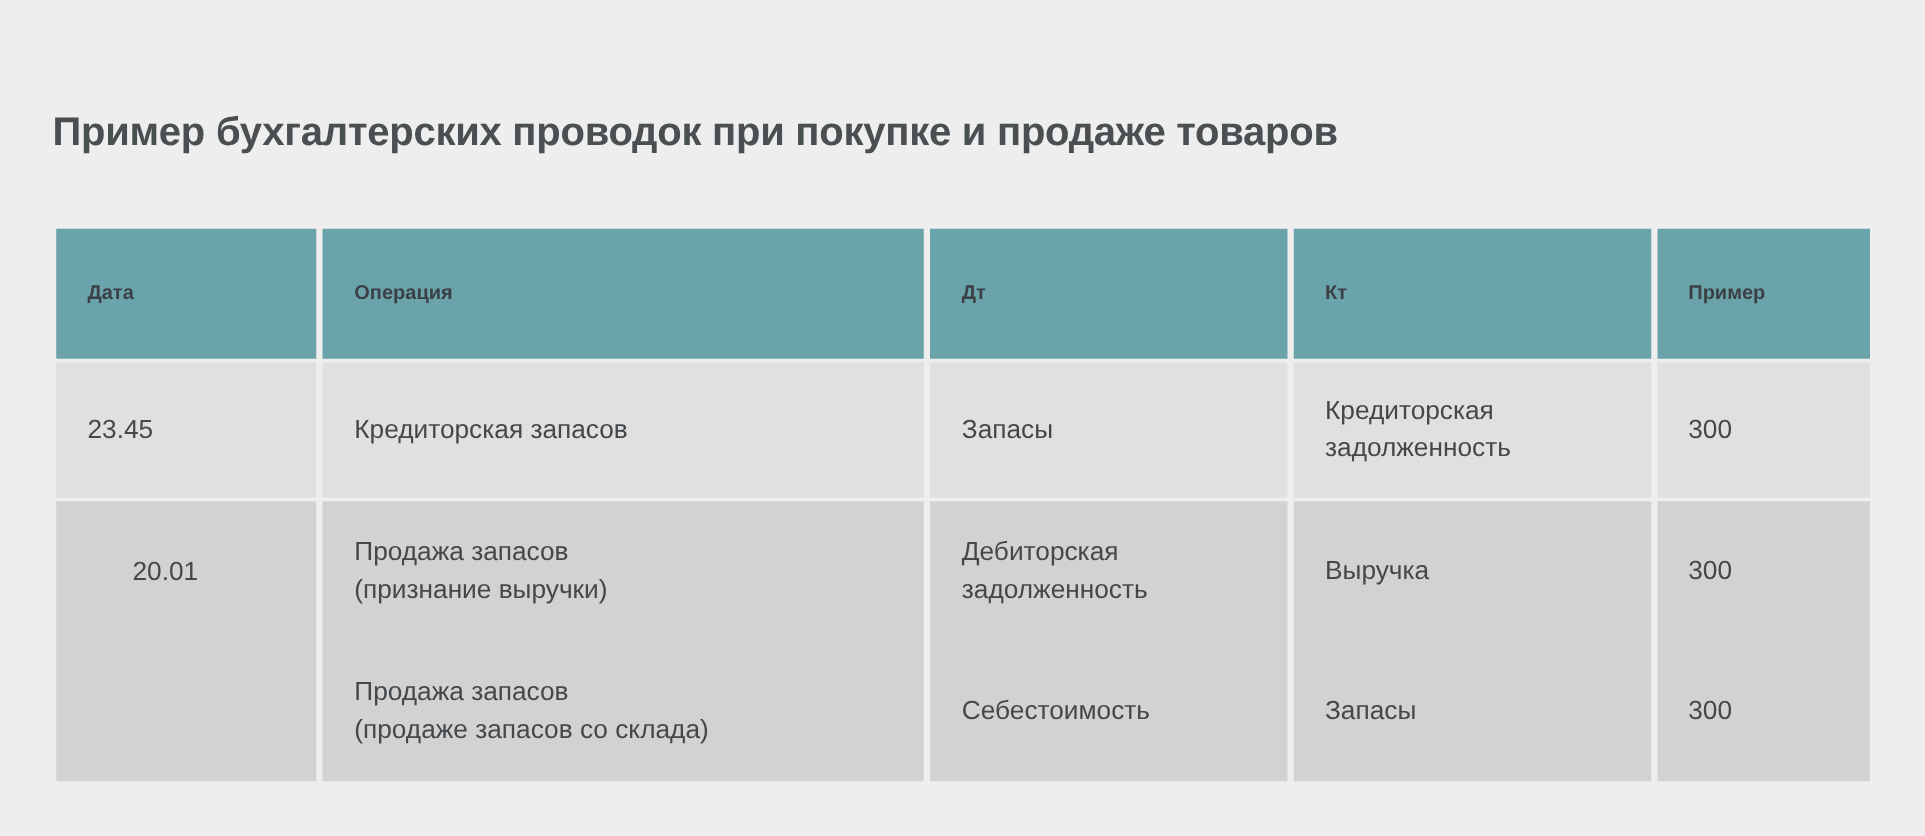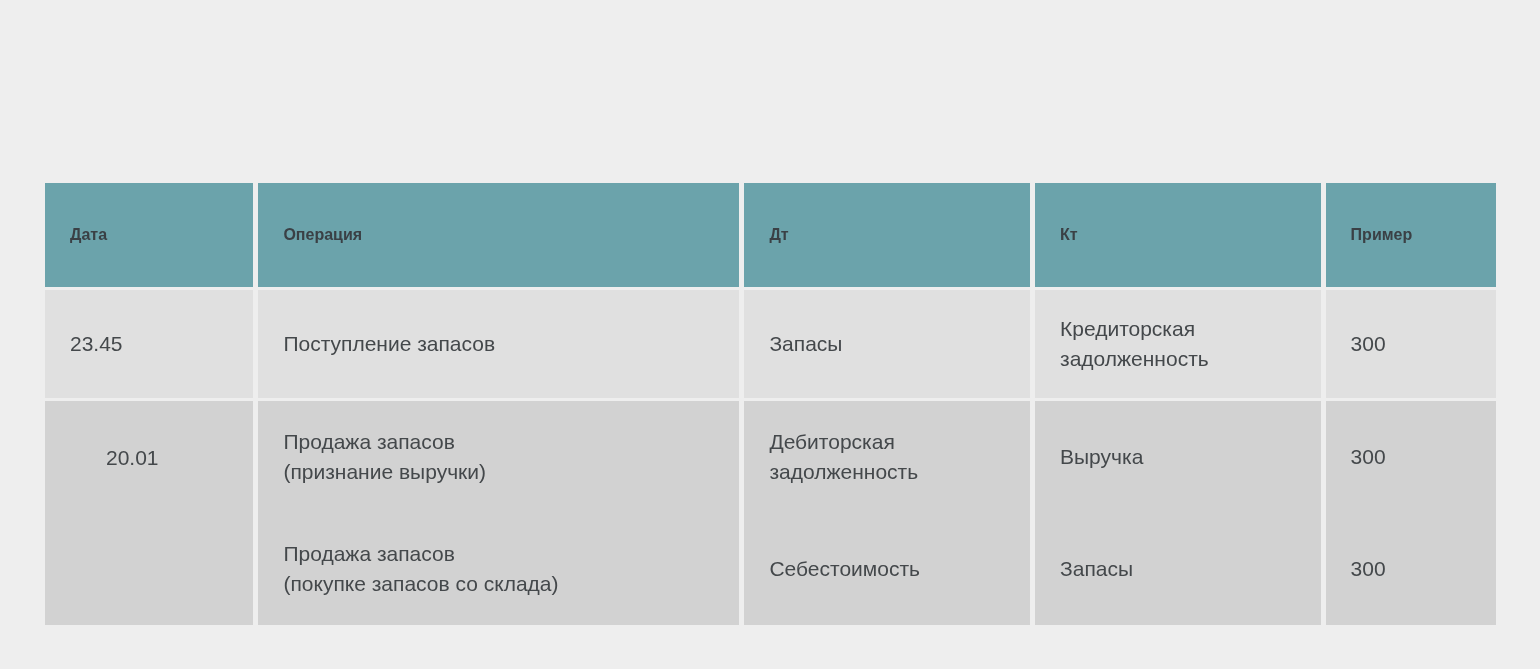"Пример бухгалтерских проводок при" h1.page-title { html: none -> <h1>Пример бухгалтерских проводок при покупке и продаже товаров</h1> }
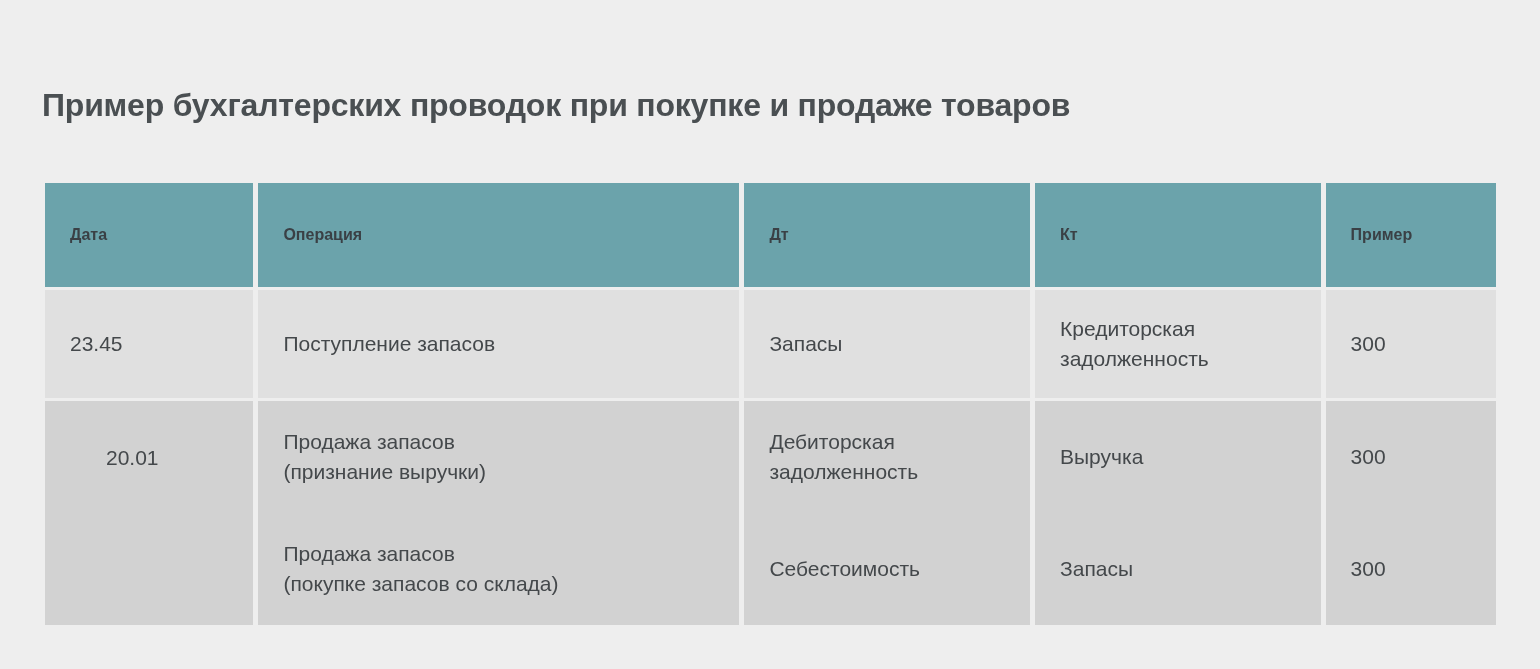"Поступление запасов" span.ln { text: Поступление -> Кредиторская }
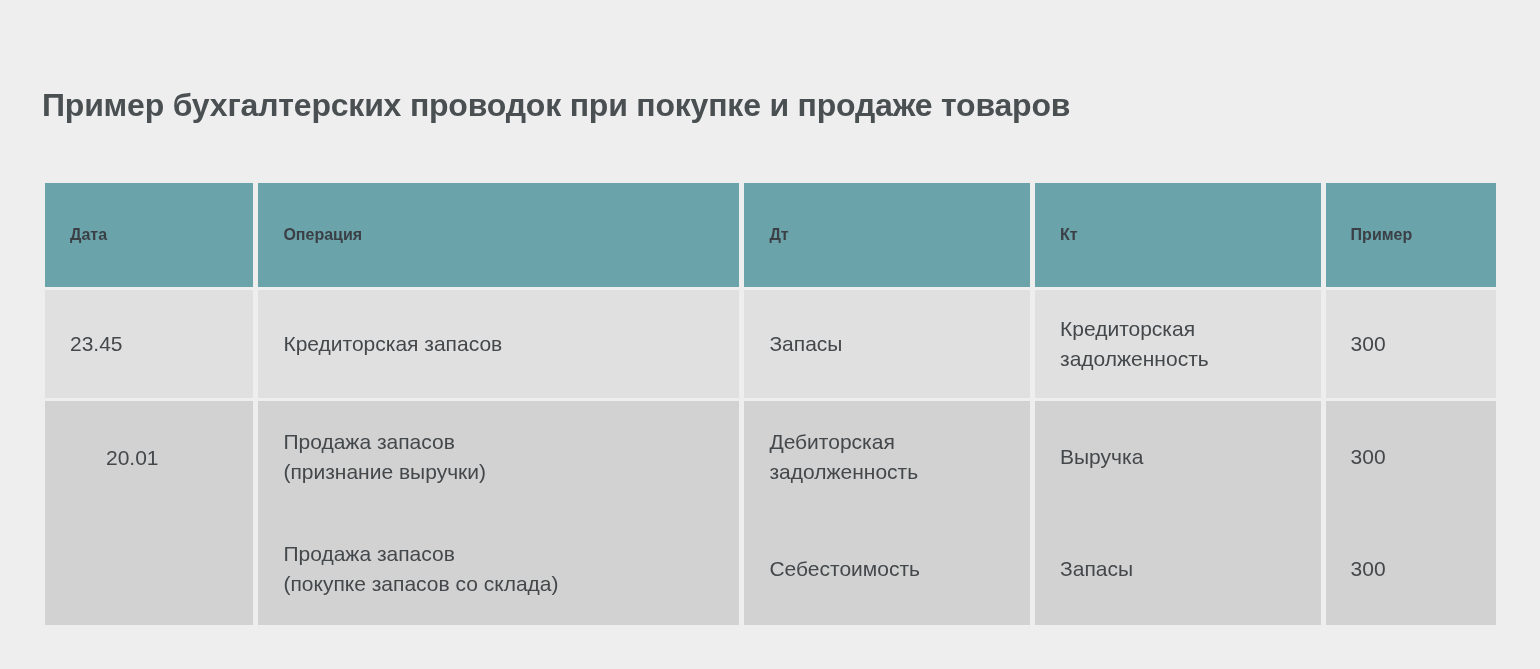"(покупке запасов со склада)" span.ln { text: покупке -> продаже }
